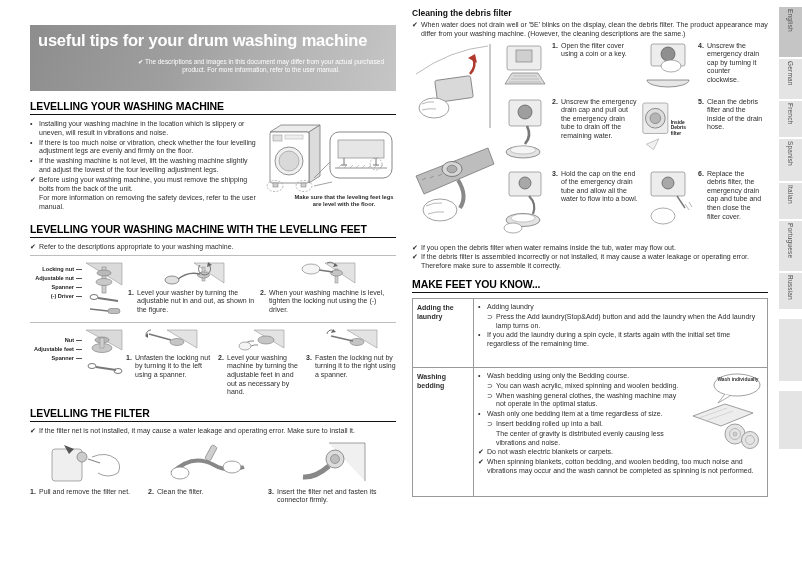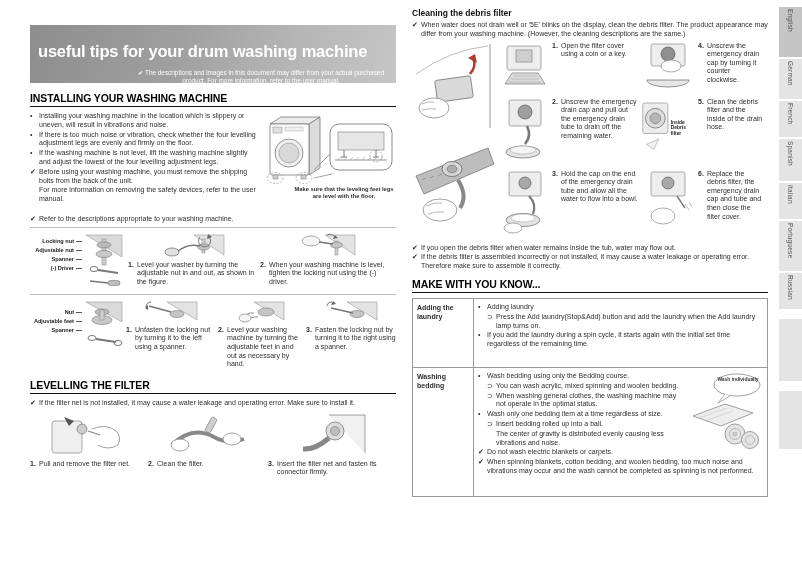"useful tips for your drum" .banner { height: 58px -> 66px; padding: 17px 8px -> 6px 8px }
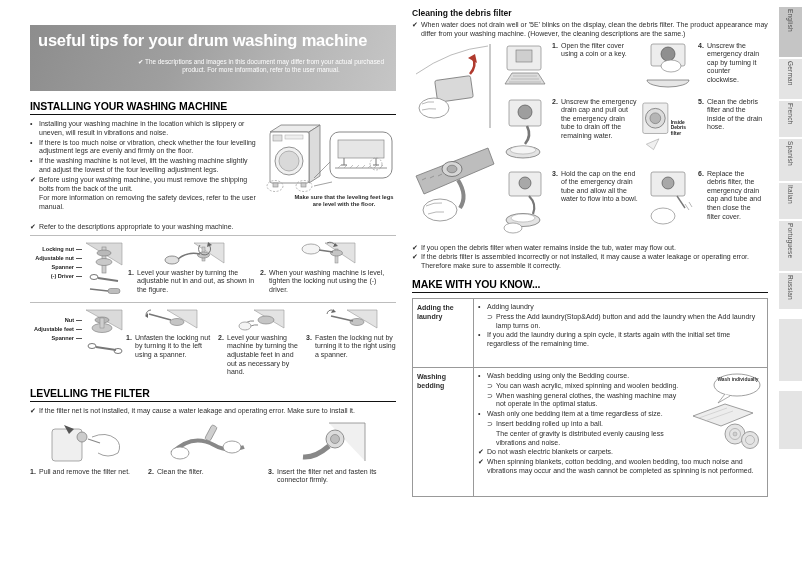"INSTALLING YOUR WASHING MACHINE" div.h-sec { text: INSTALLING -> LEVELLING }
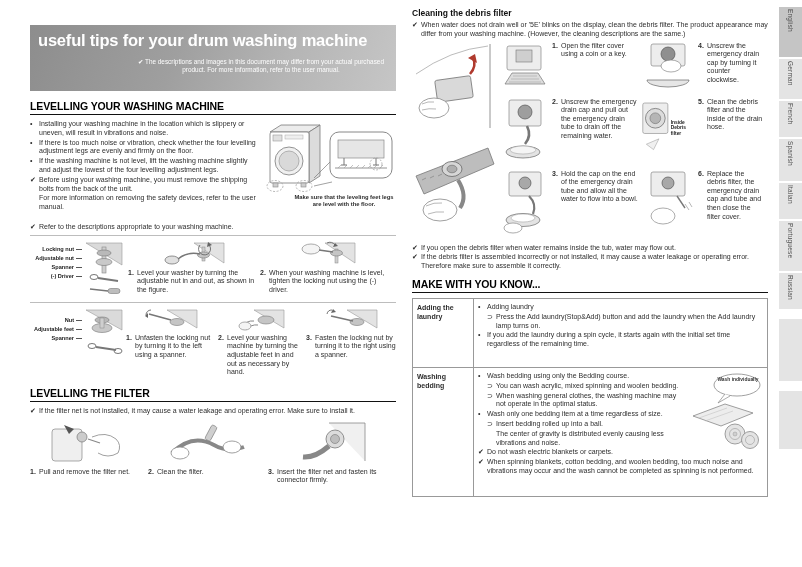"LEVELLING YOUR WASHING MACHINE WITH" div.h-sec { html: none -> <div>LEVELLING YOUR WASHING MACHINE WITH THE LEVELLING FEET</div> }
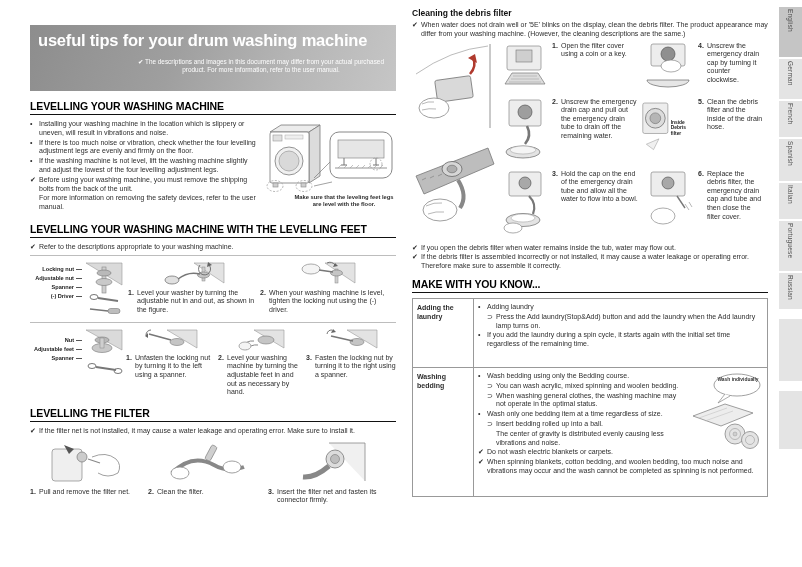"MAKE WITH YOU KNOW..." div.h-sec { text: WITH -> FEET }
